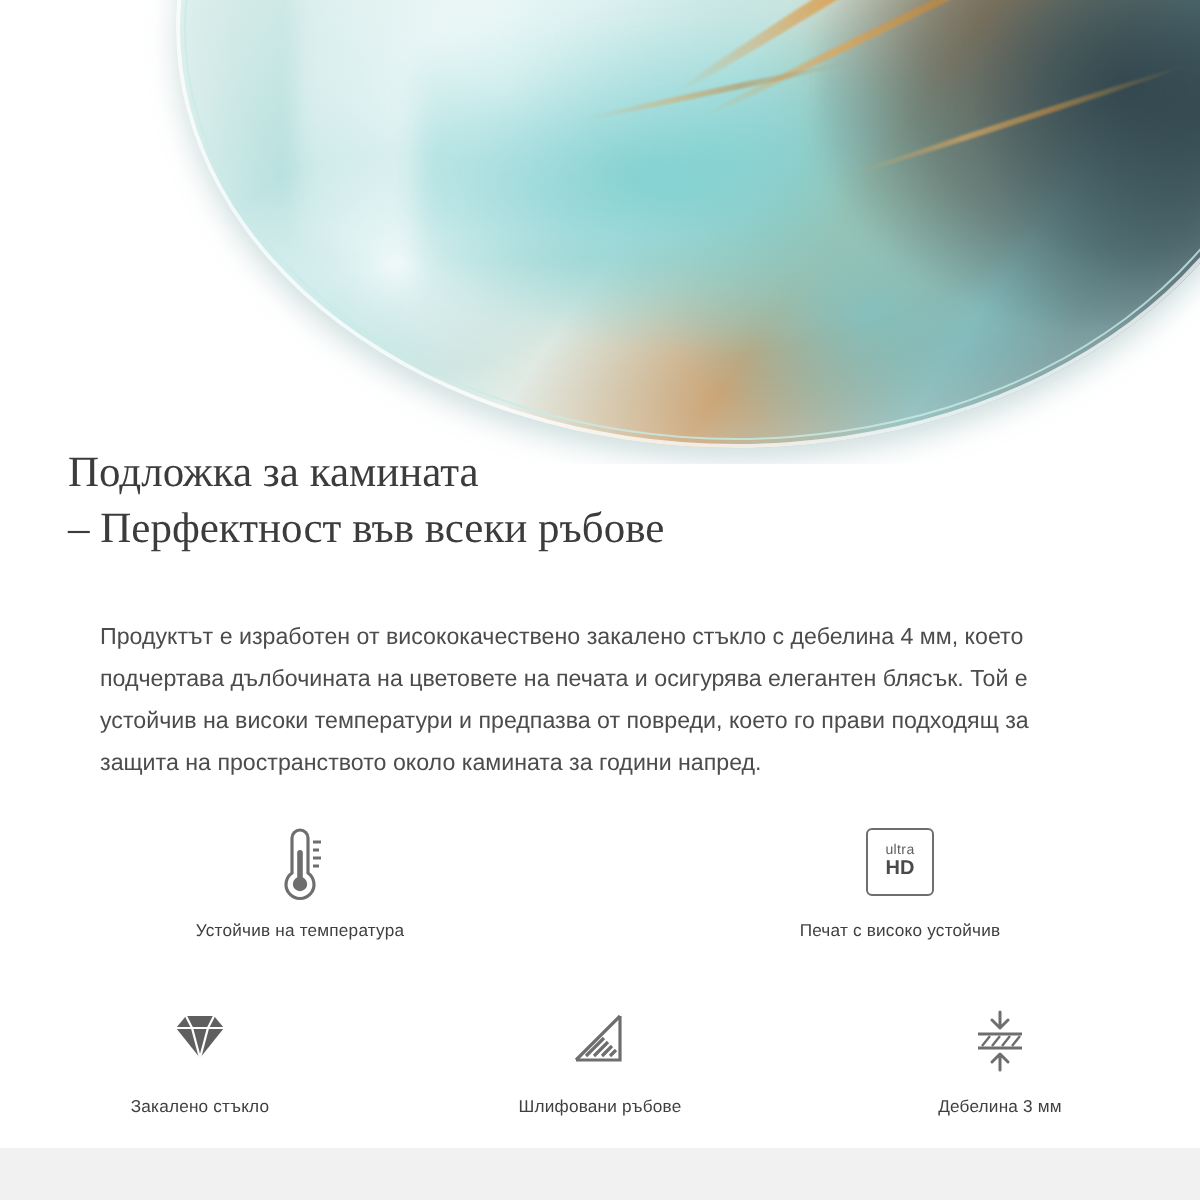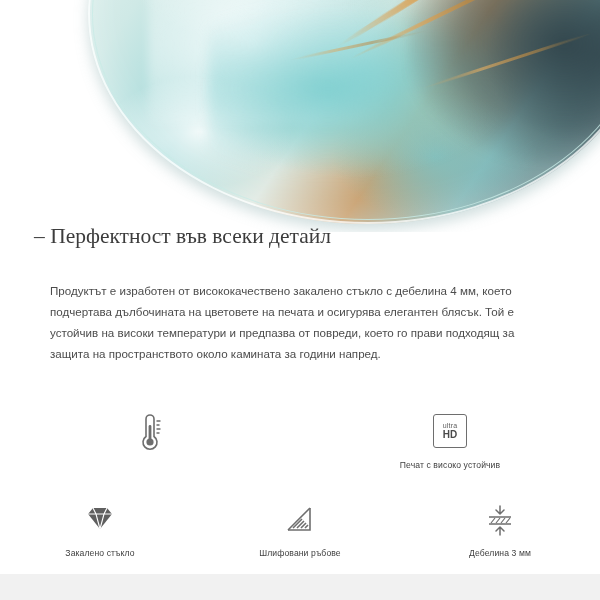"Подложка за камината" span { html: none -> <span>Подложка за камината</span> }
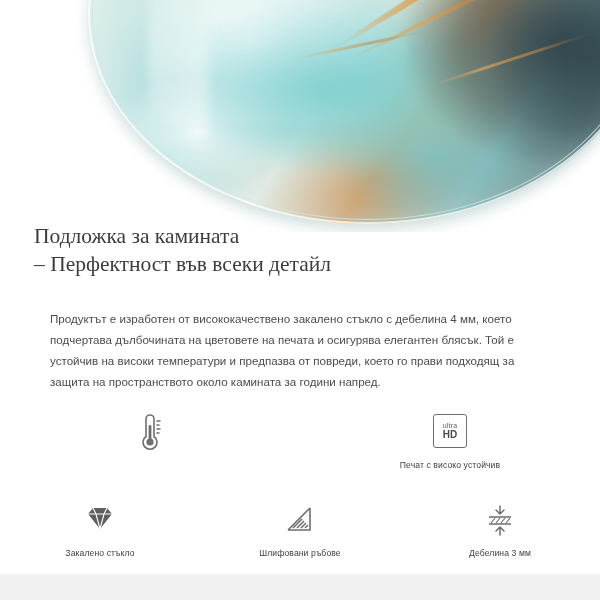"– Перфектност във всеки детайл" span.l2 { text: детайл -> ръбове }
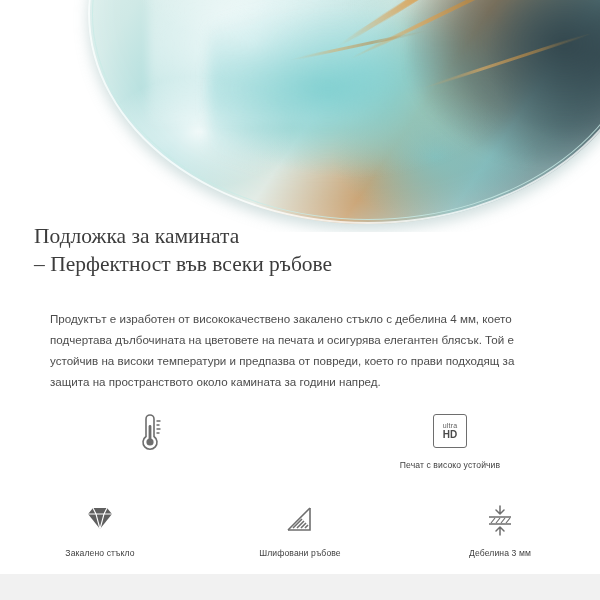"Устойчив на температура" div.flabel { html: none -> <div>Устойчив на температура</div> }
